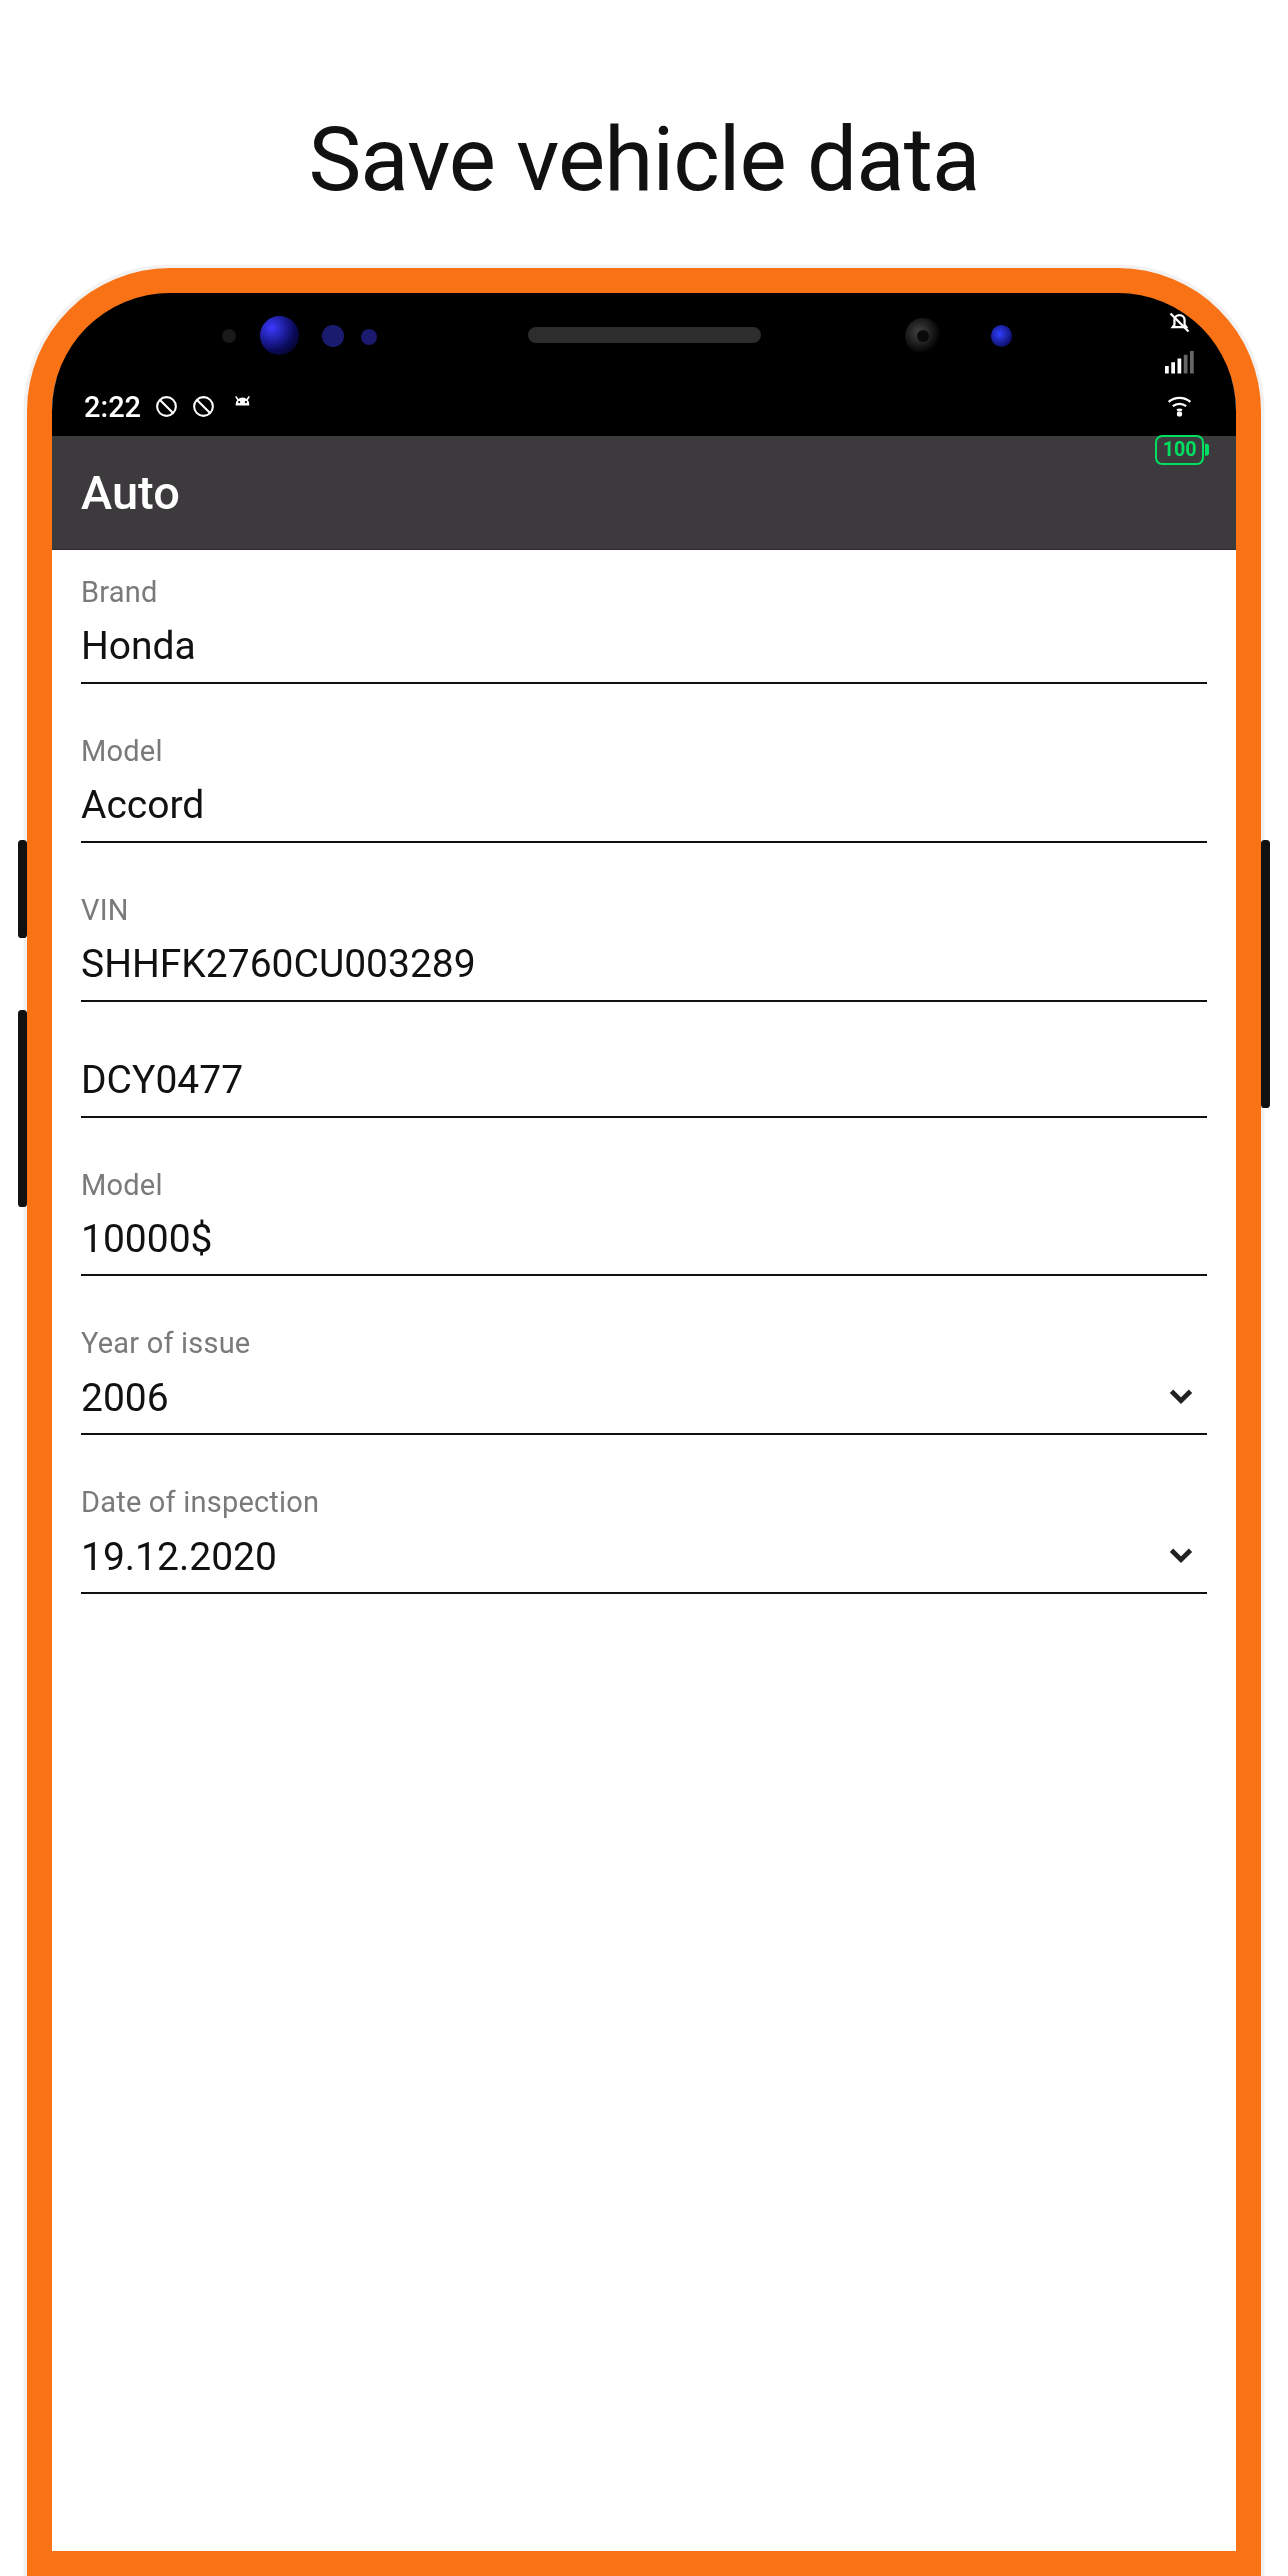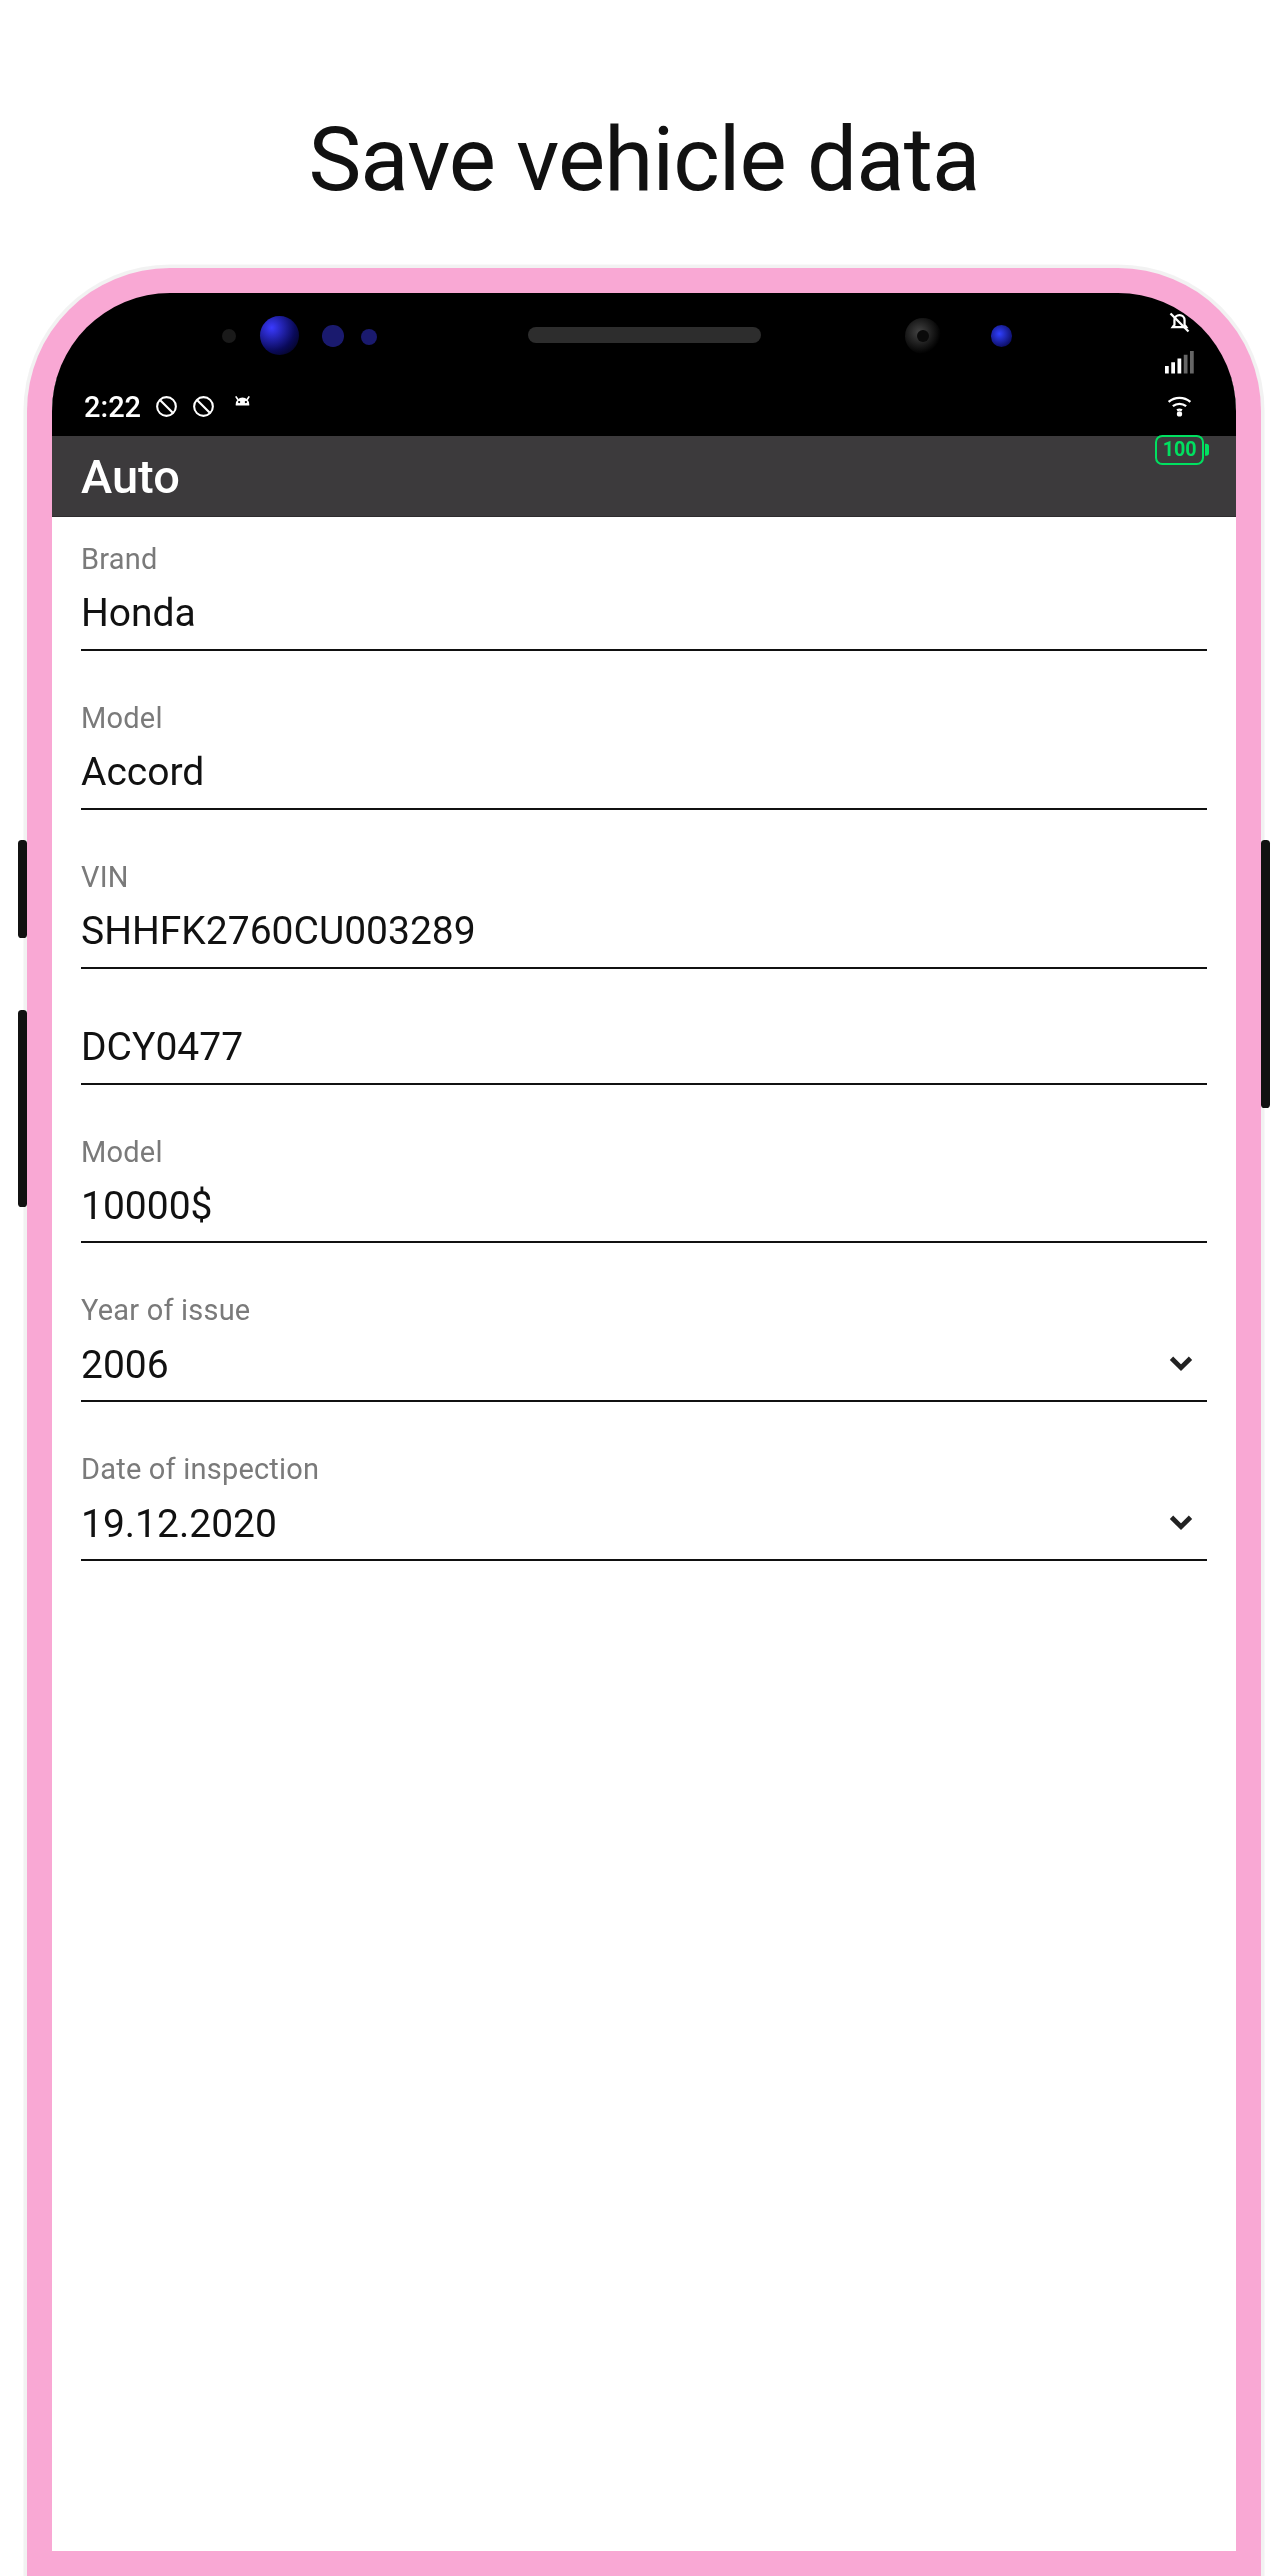"2:22" .phone { background: #f9a8d4 -> #f97316 }
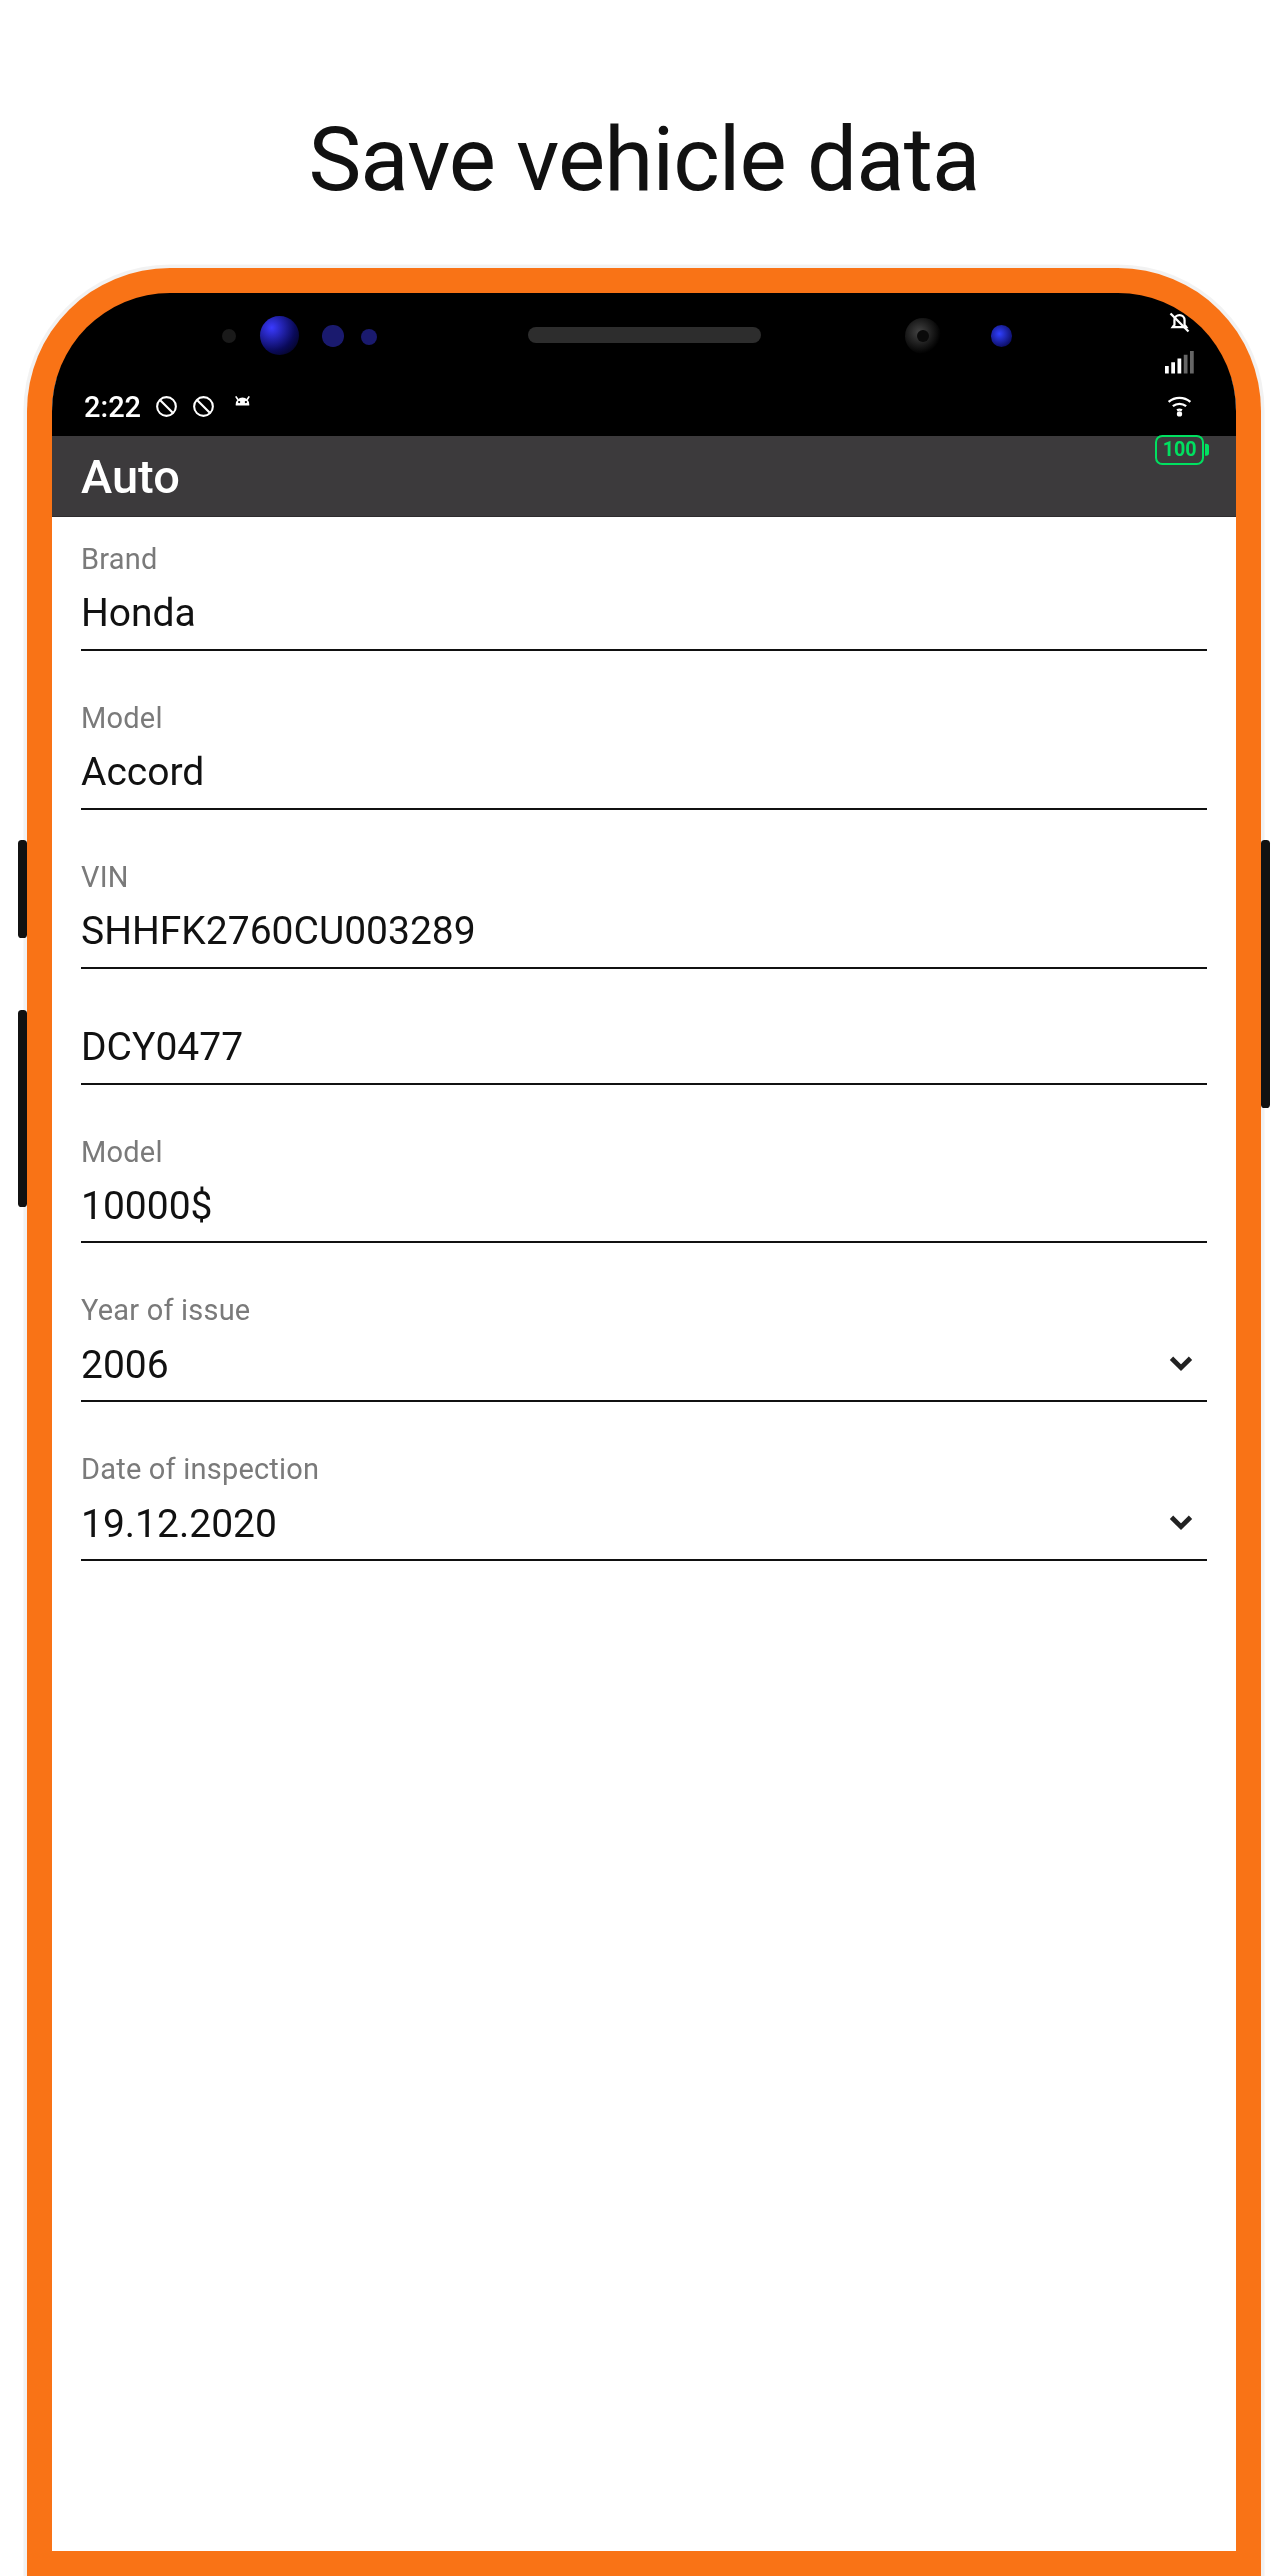"Auto" .app-bar { height: 81px -> 114px }
